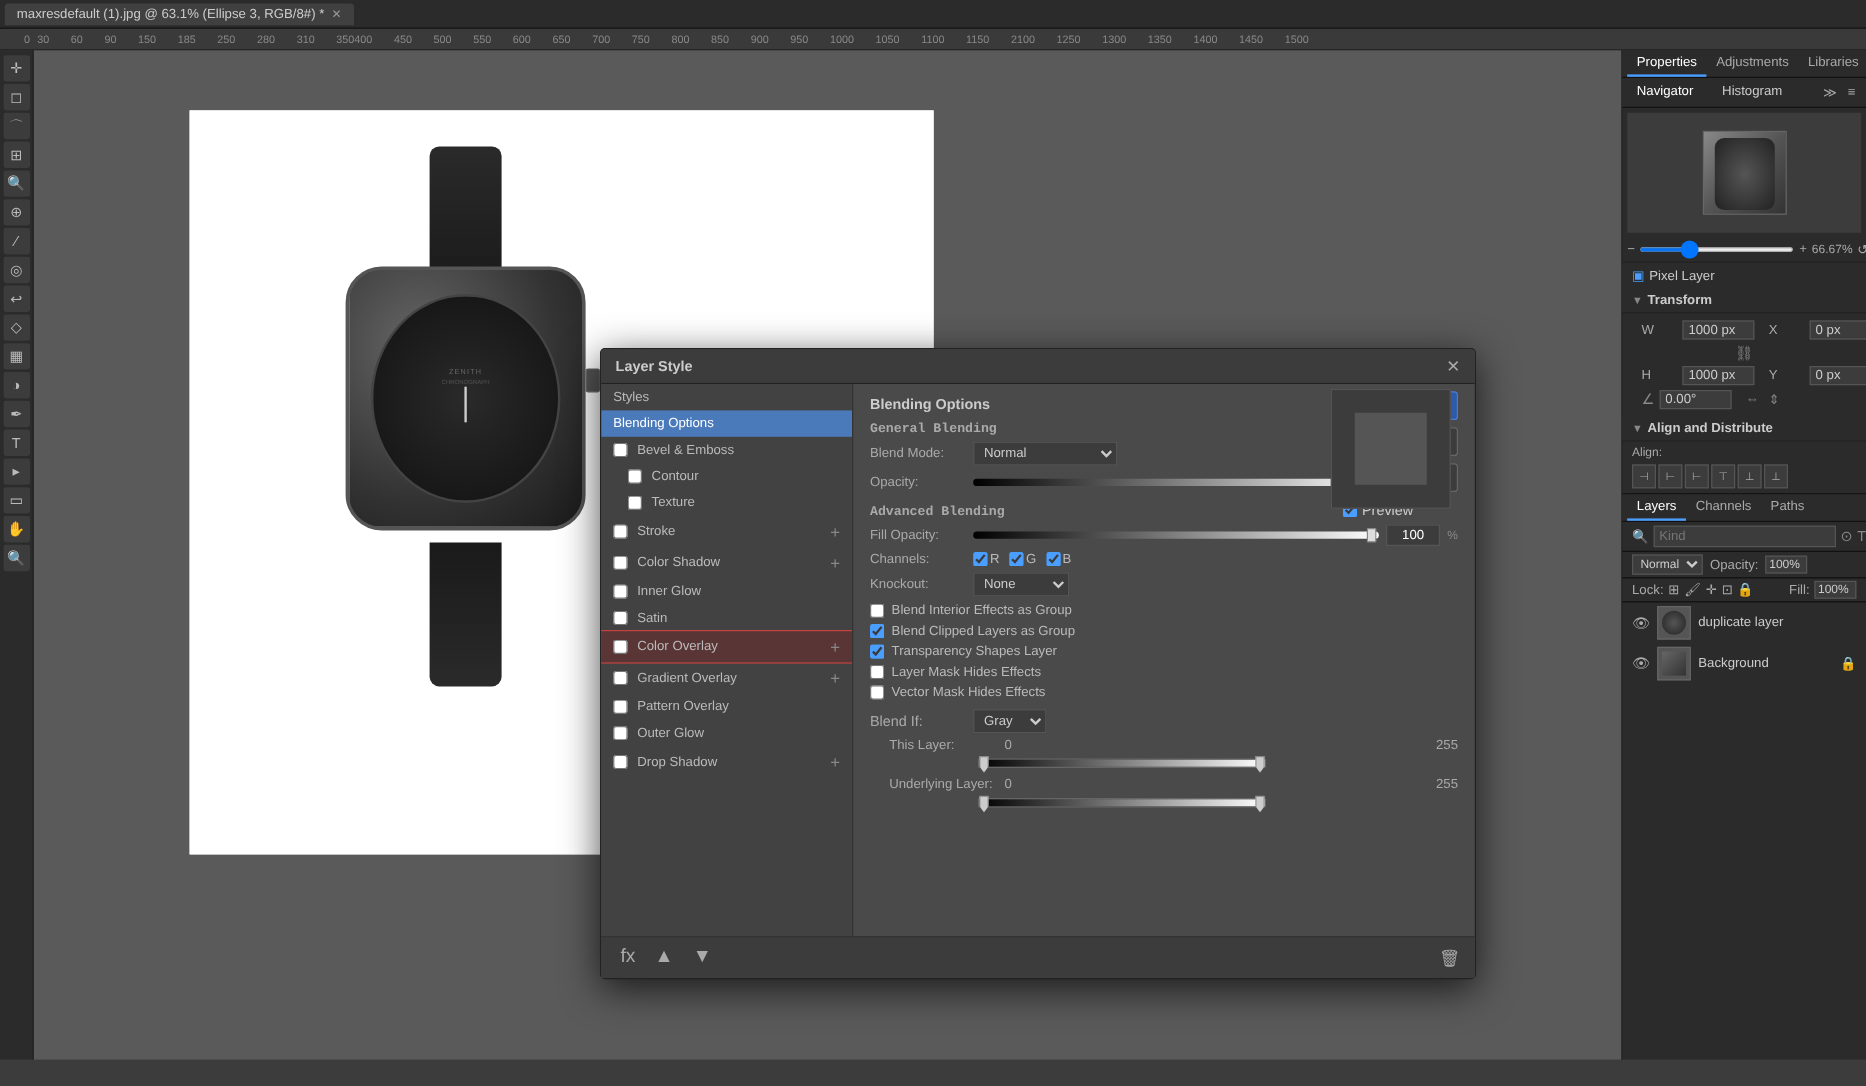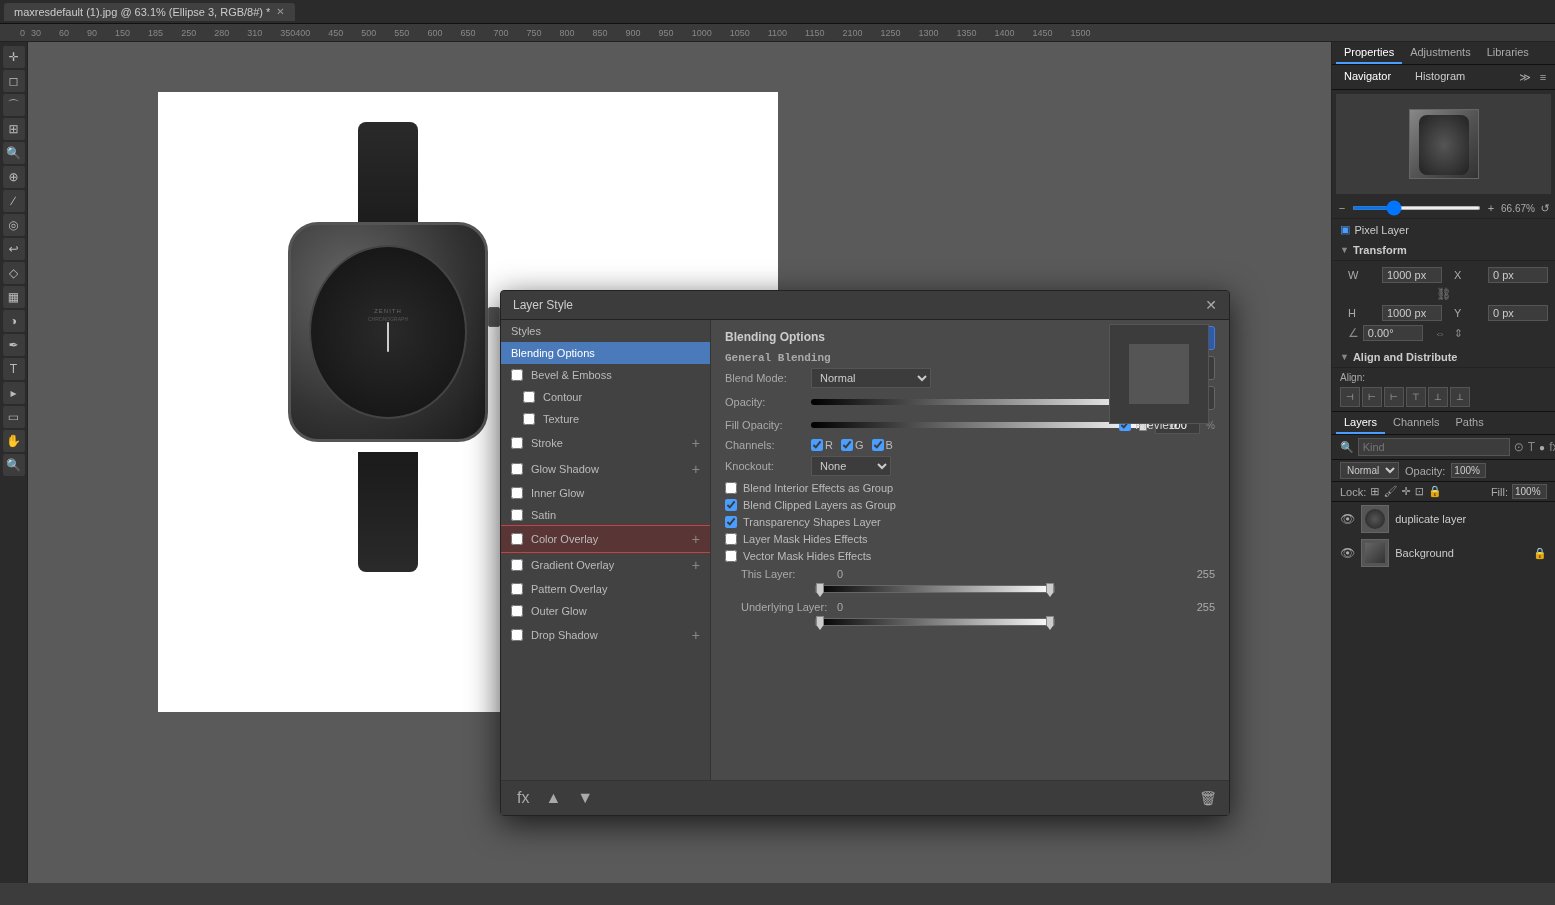"Properties" .right-panel { width: 224px -> 204px }
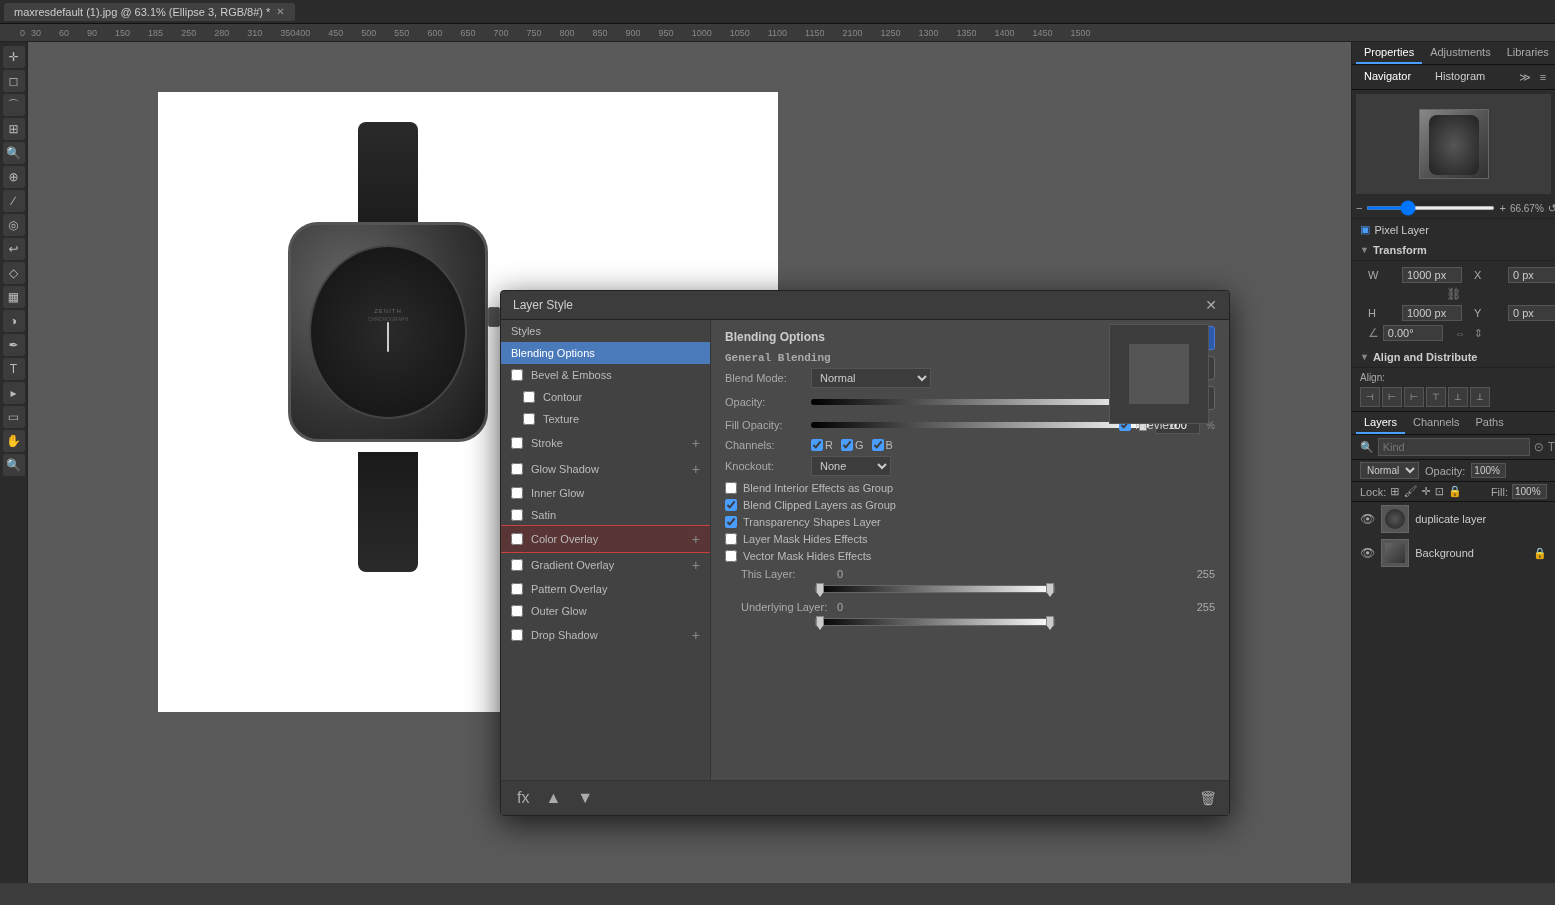"Layer Style" .dialog-title { font-weight: normal -> bold }
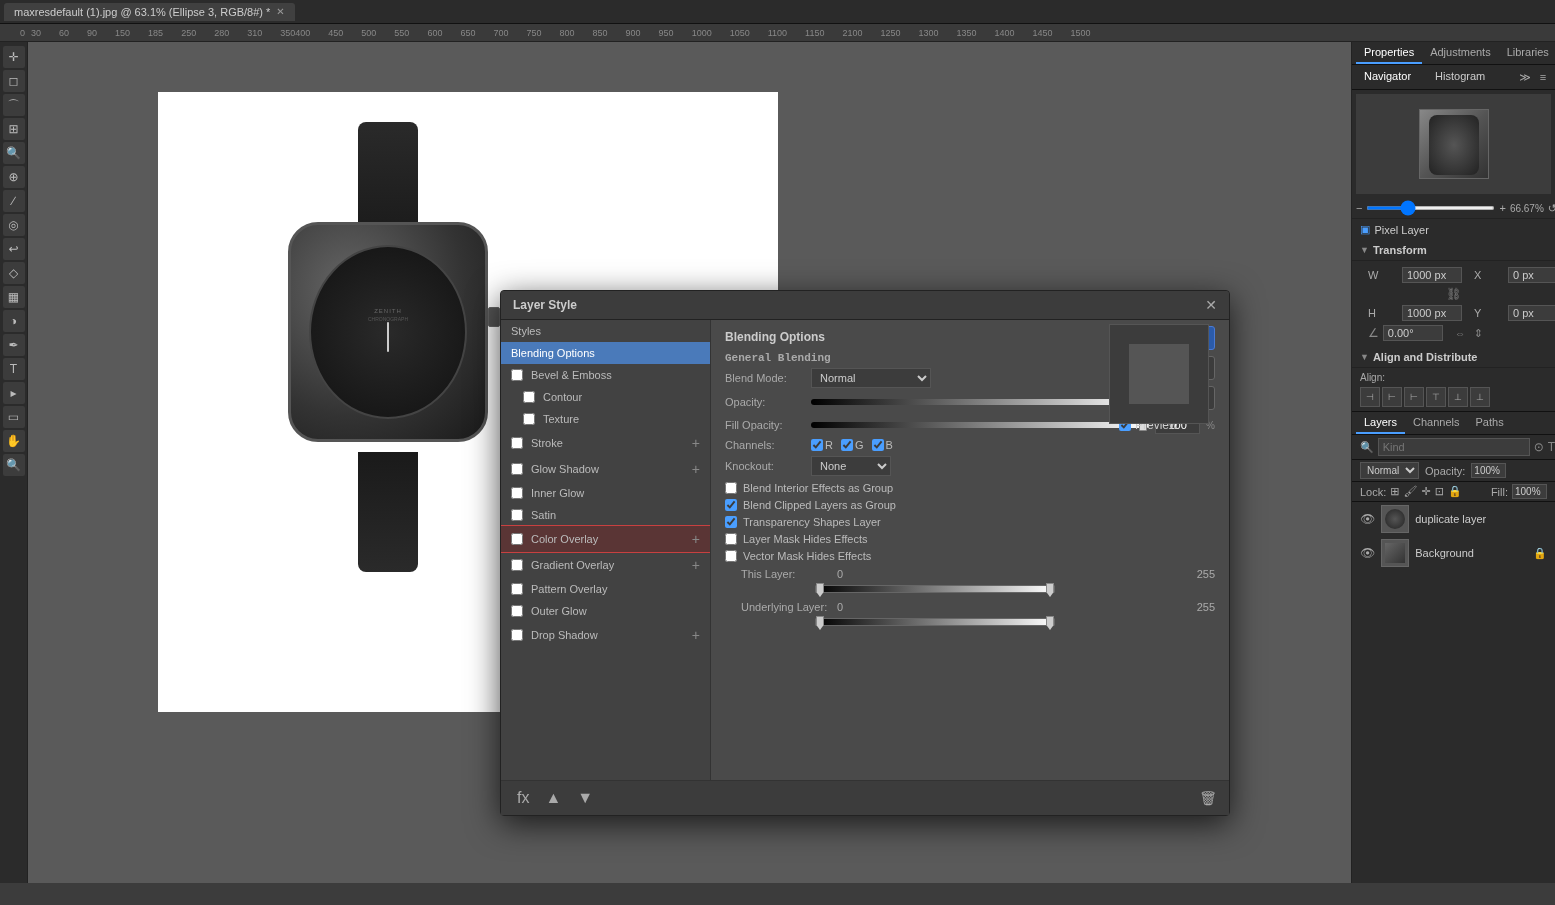"Advanced Blending" div.blend-subsection-title { html: none -> <div>Advanced Blending</div> }
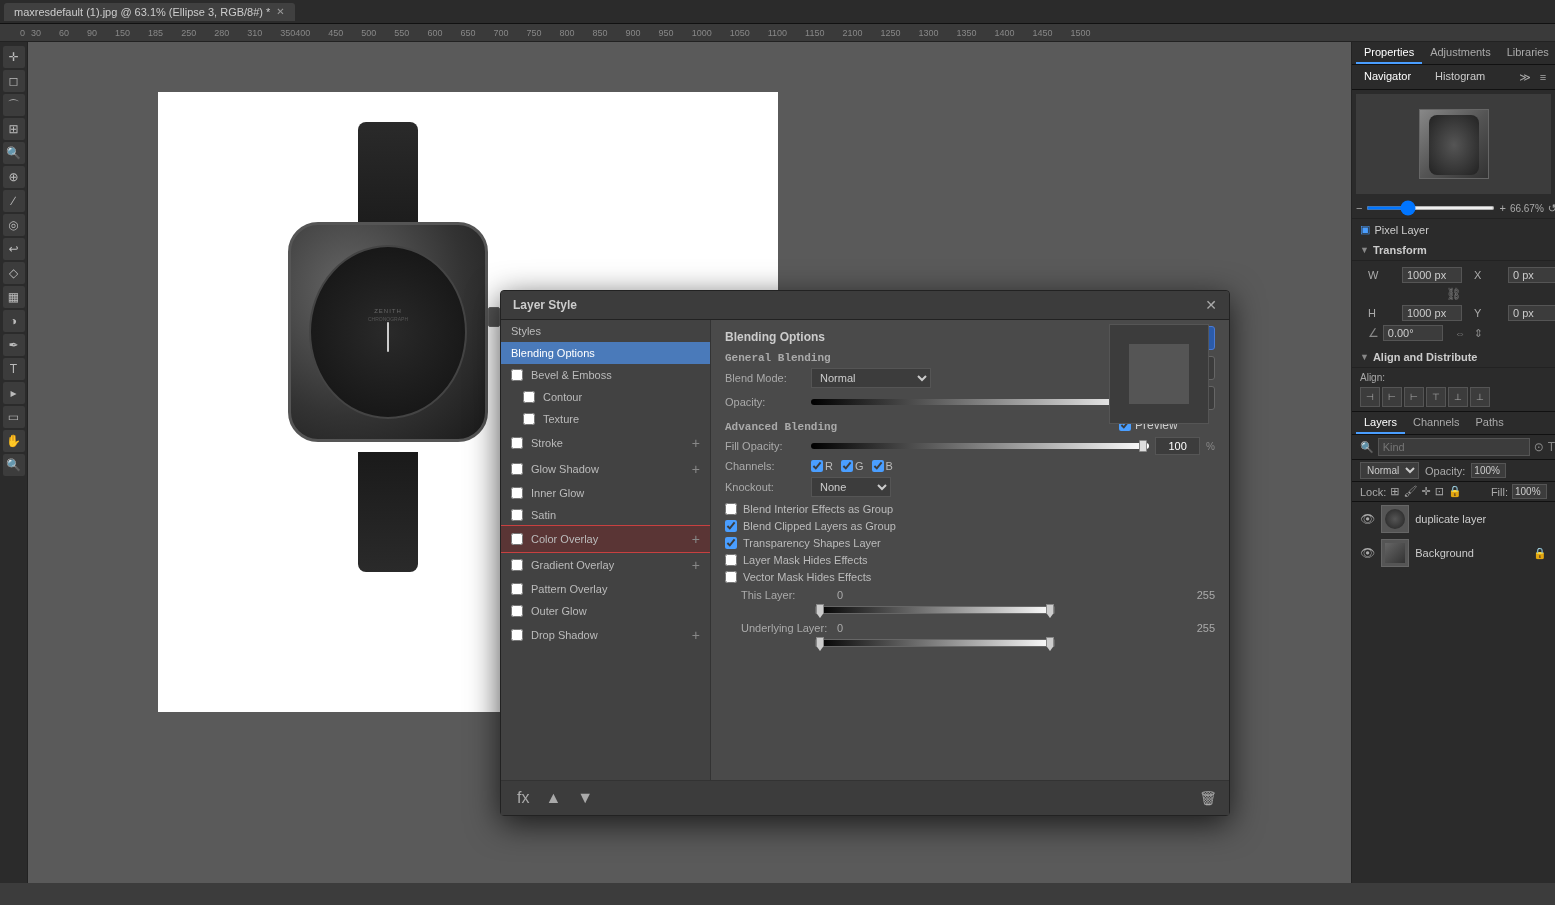"Glow Shadow" span { text: Glow -> Color }
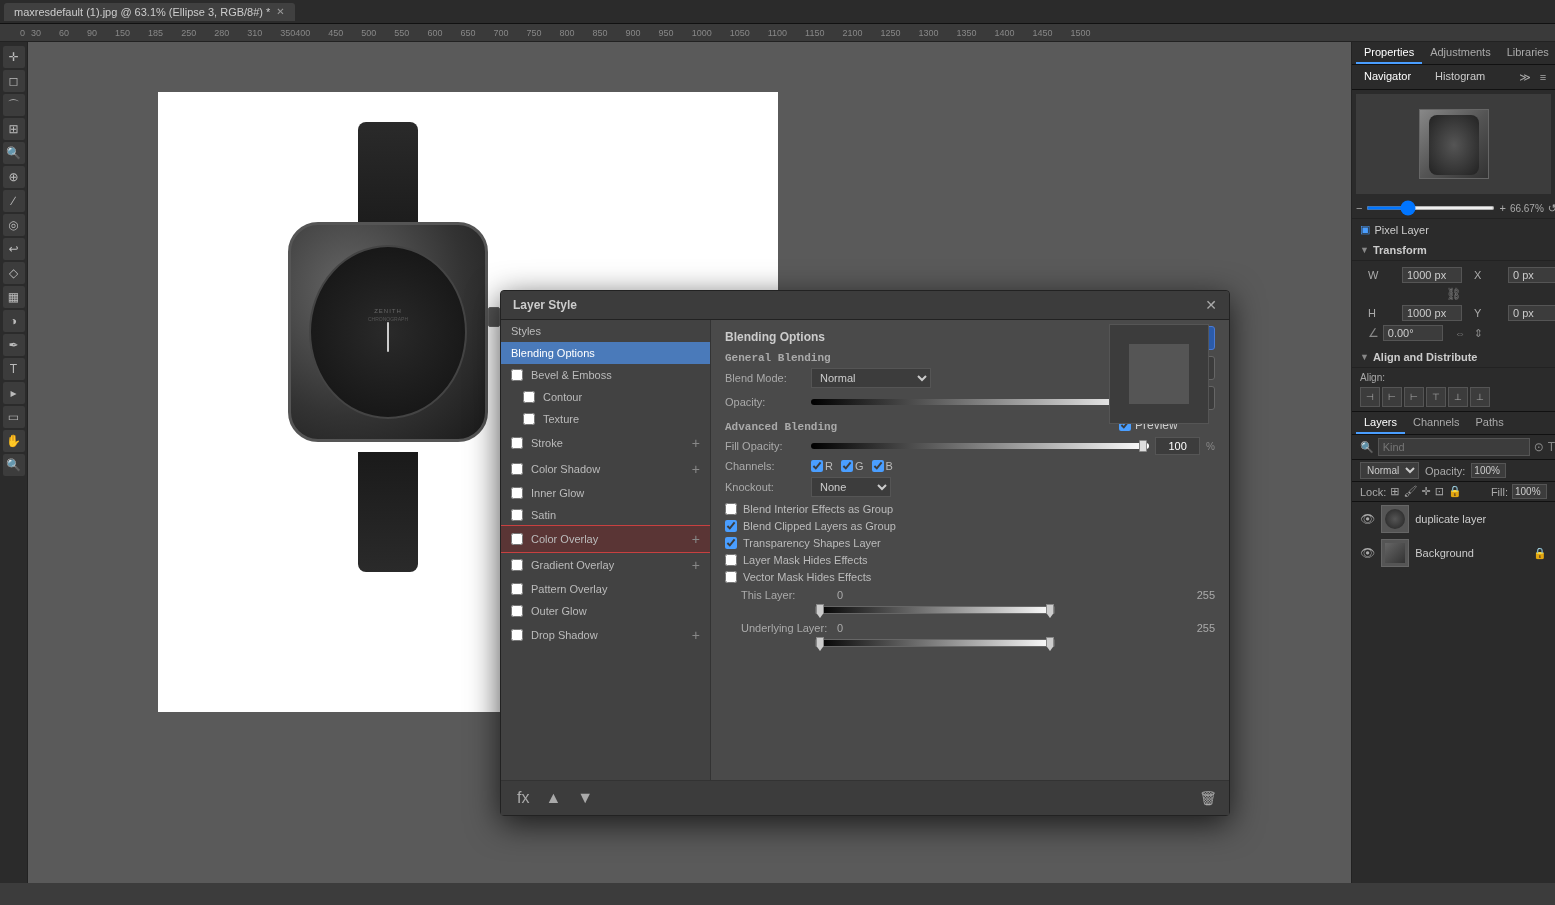"Blend If:" div.blend-if-row { html: none -> <div> <span>Blend If:</span> <select> <option>Gray</option> <option>Red</option> <option>Green</option> <option>Blue</option> </select> </div> }
